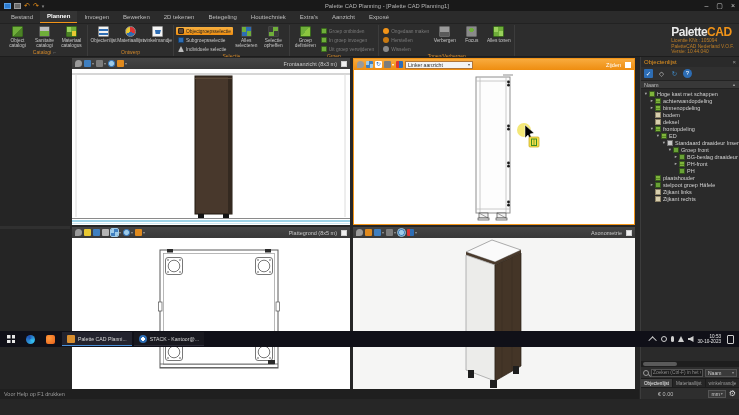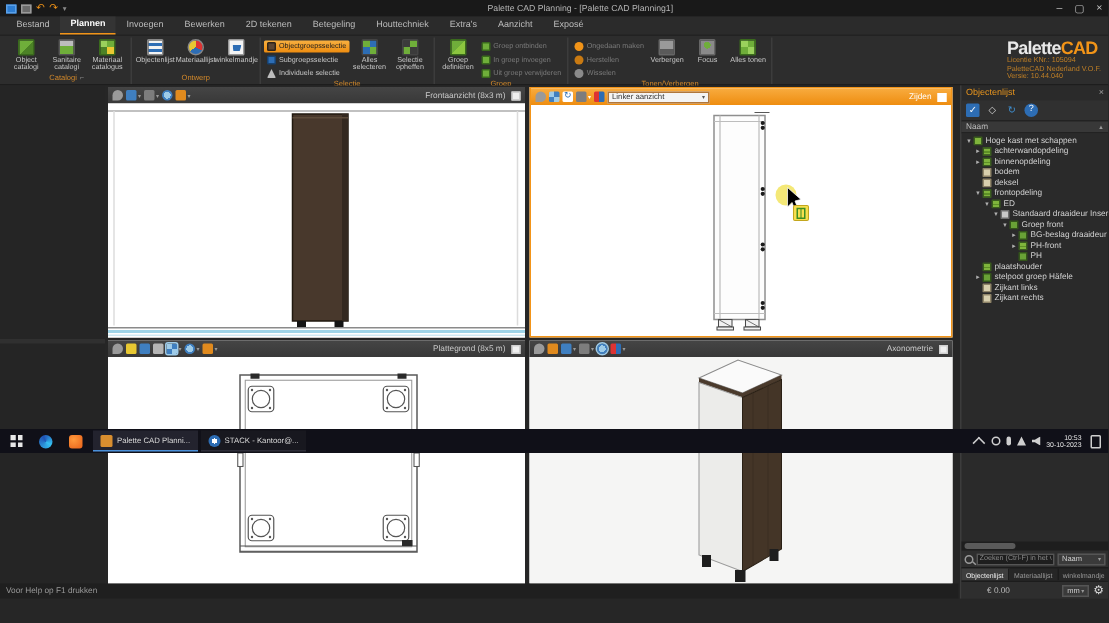"PaletteCAD" .app { height: 302px -> 347px }
